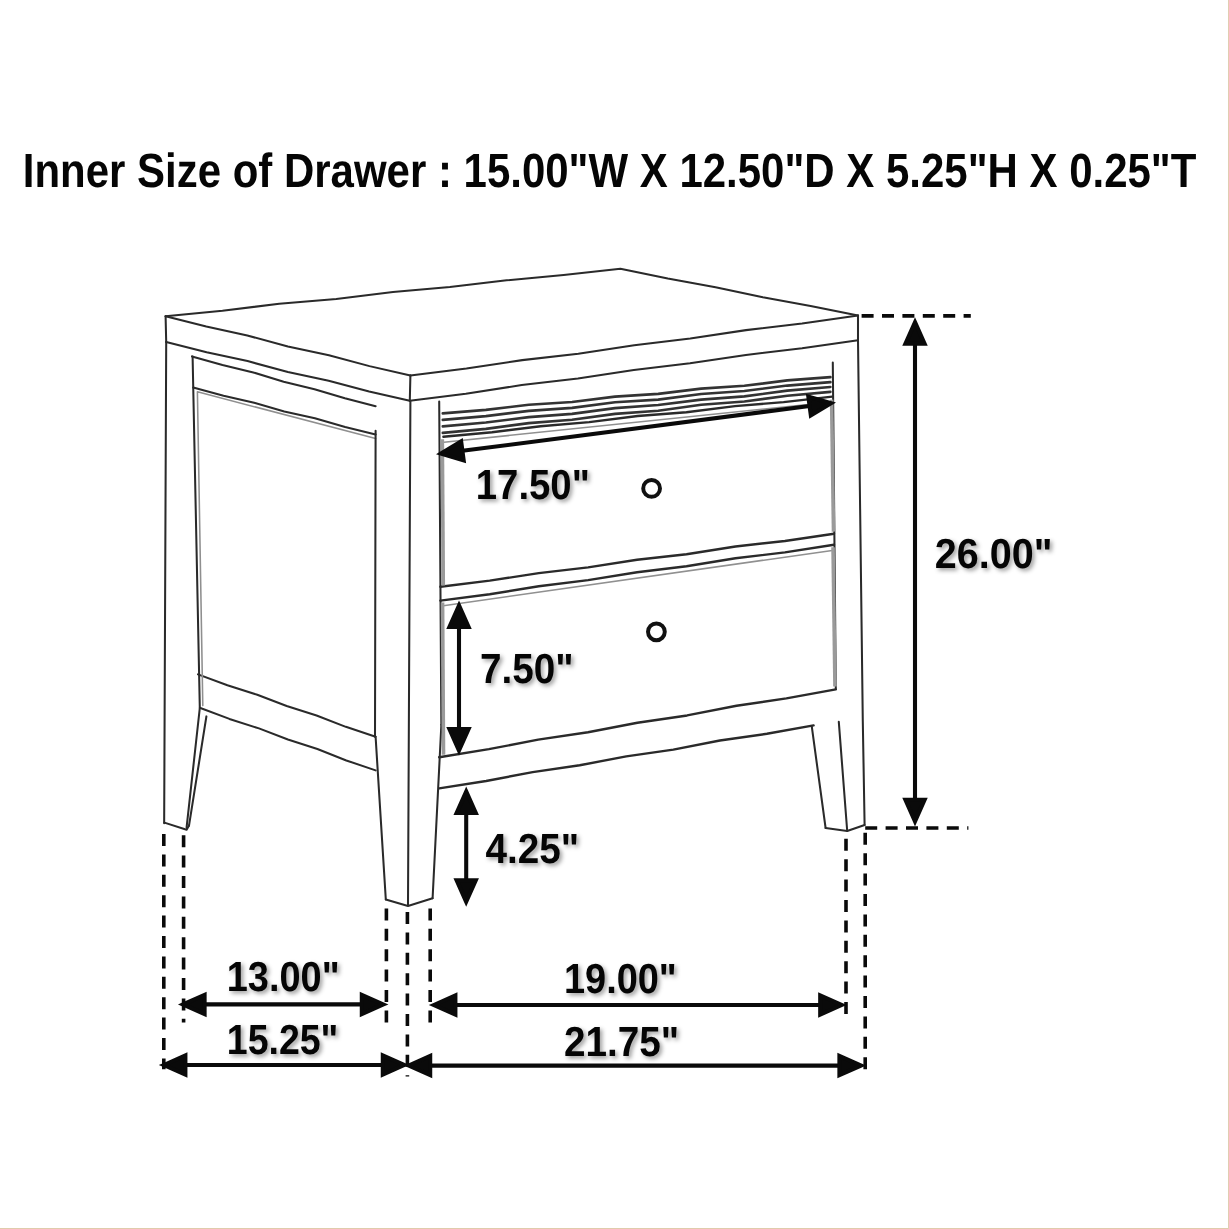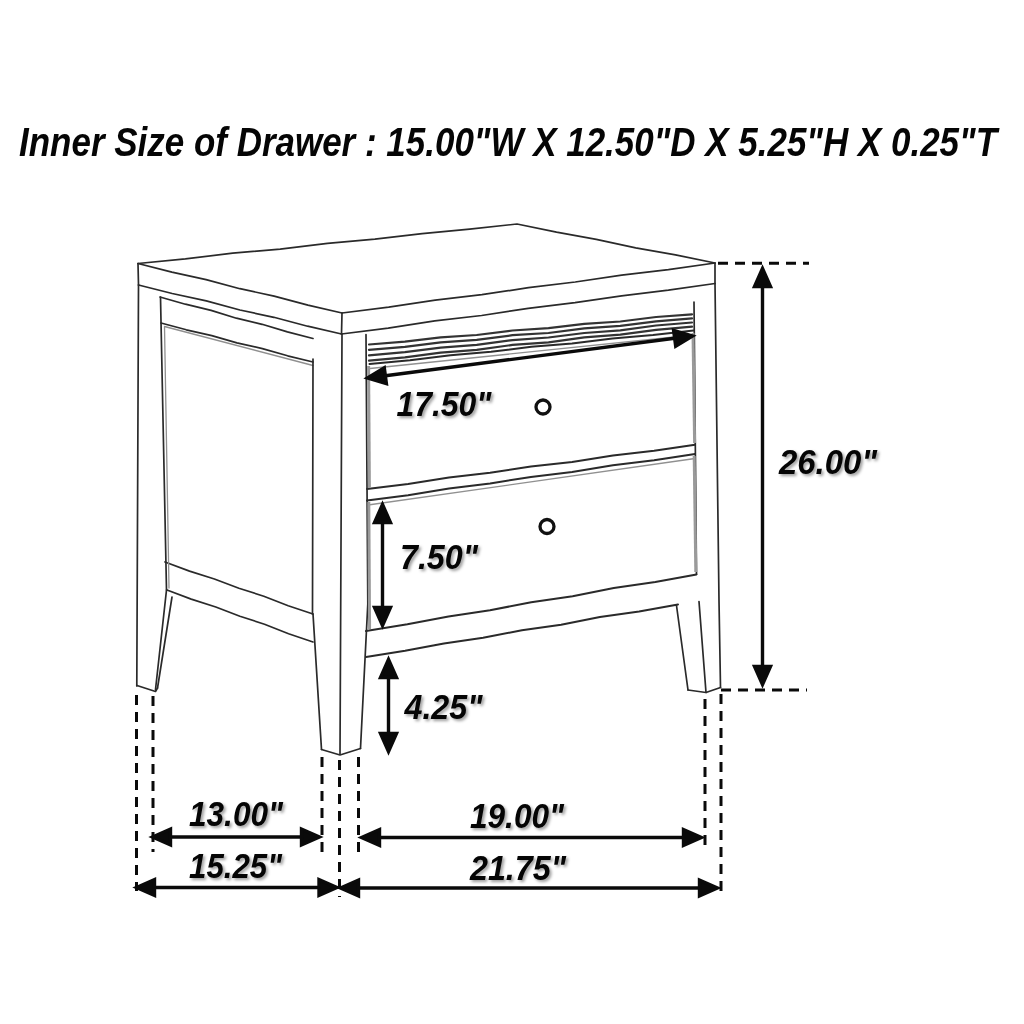"Inner Size of Drawer :" #page { font-style: italic -> none }
